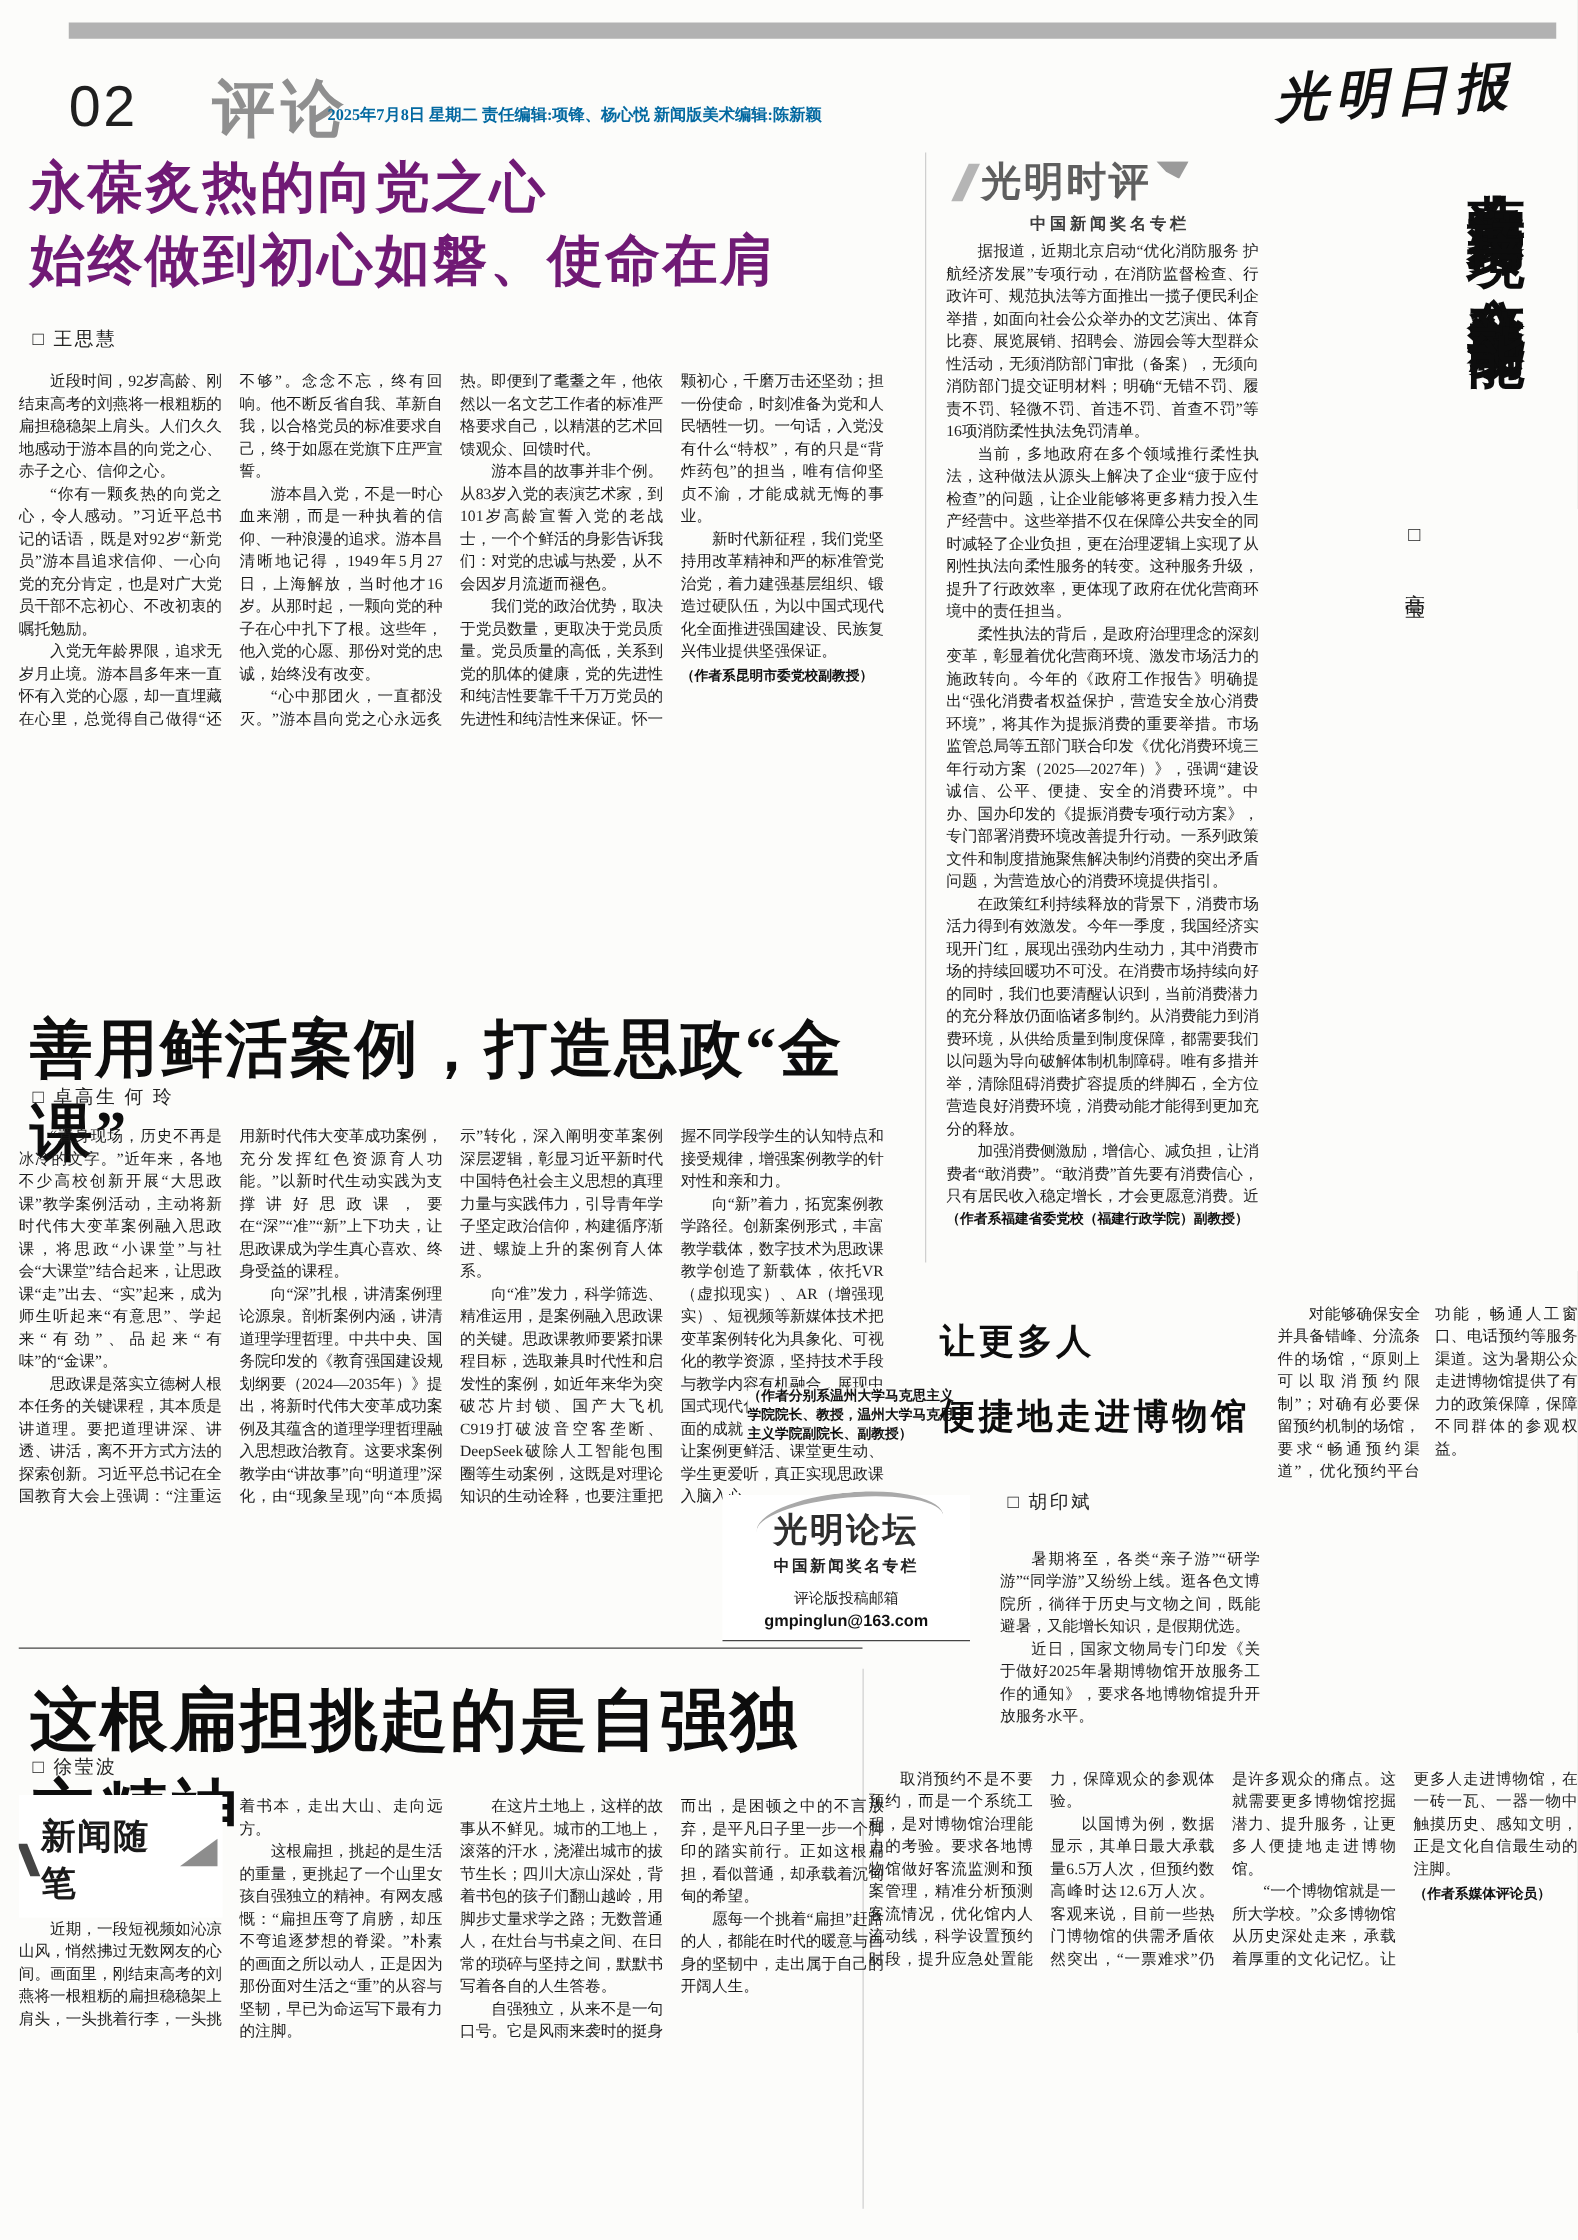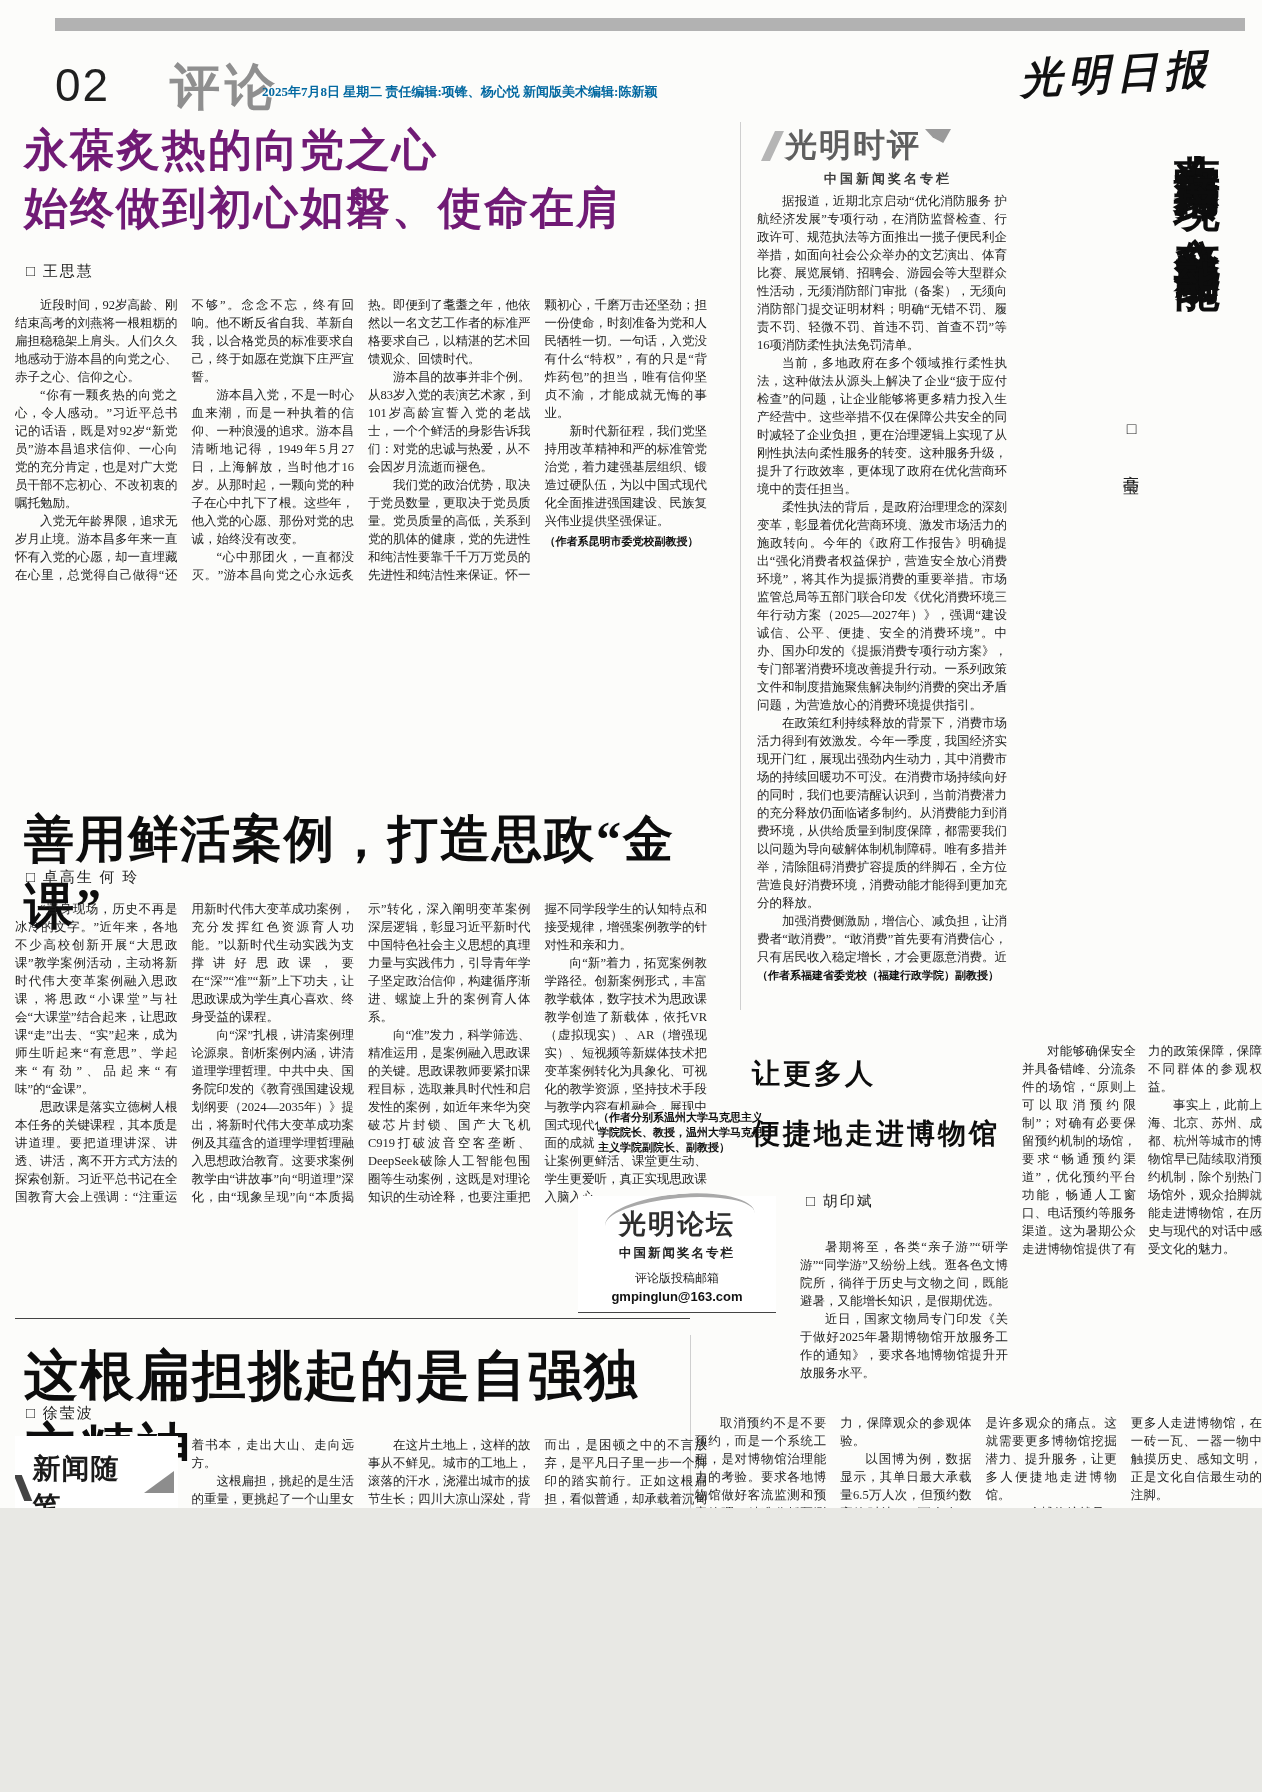"02" .page { height: 1508px -> 1792px }
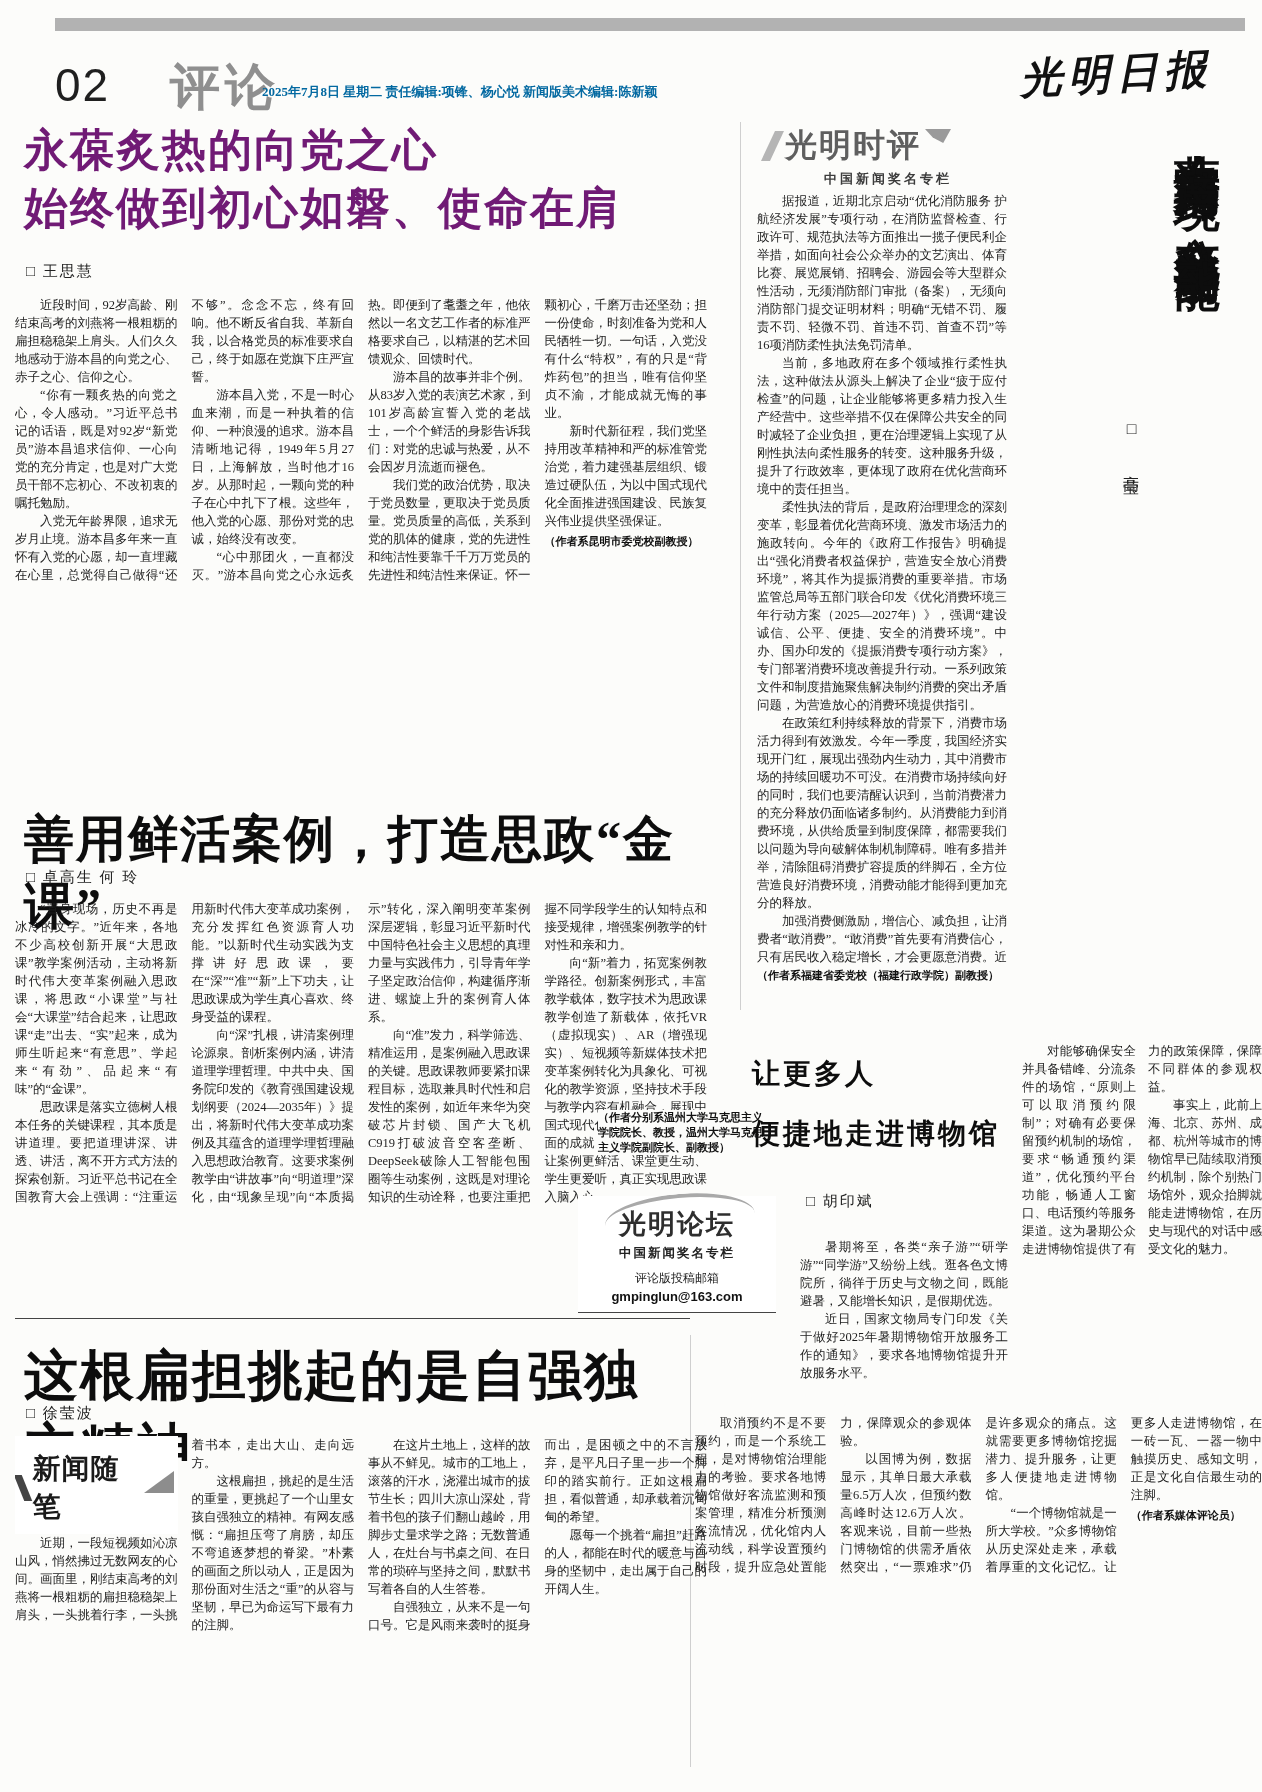"事实上，此前上海、北京、苏州、成都、杭州等城市的博物馆早已陆续取消预约机制，除个" p.para { html: <p>事实上，此前上海、北京、苏州、成都、杭州等城市的博物馆早已陆续取消预约机制，除个别热门场馆外，观众抬脚就能走进博物馆，在历史与现代的对话中感受文化的魅力。</p> -> none }
